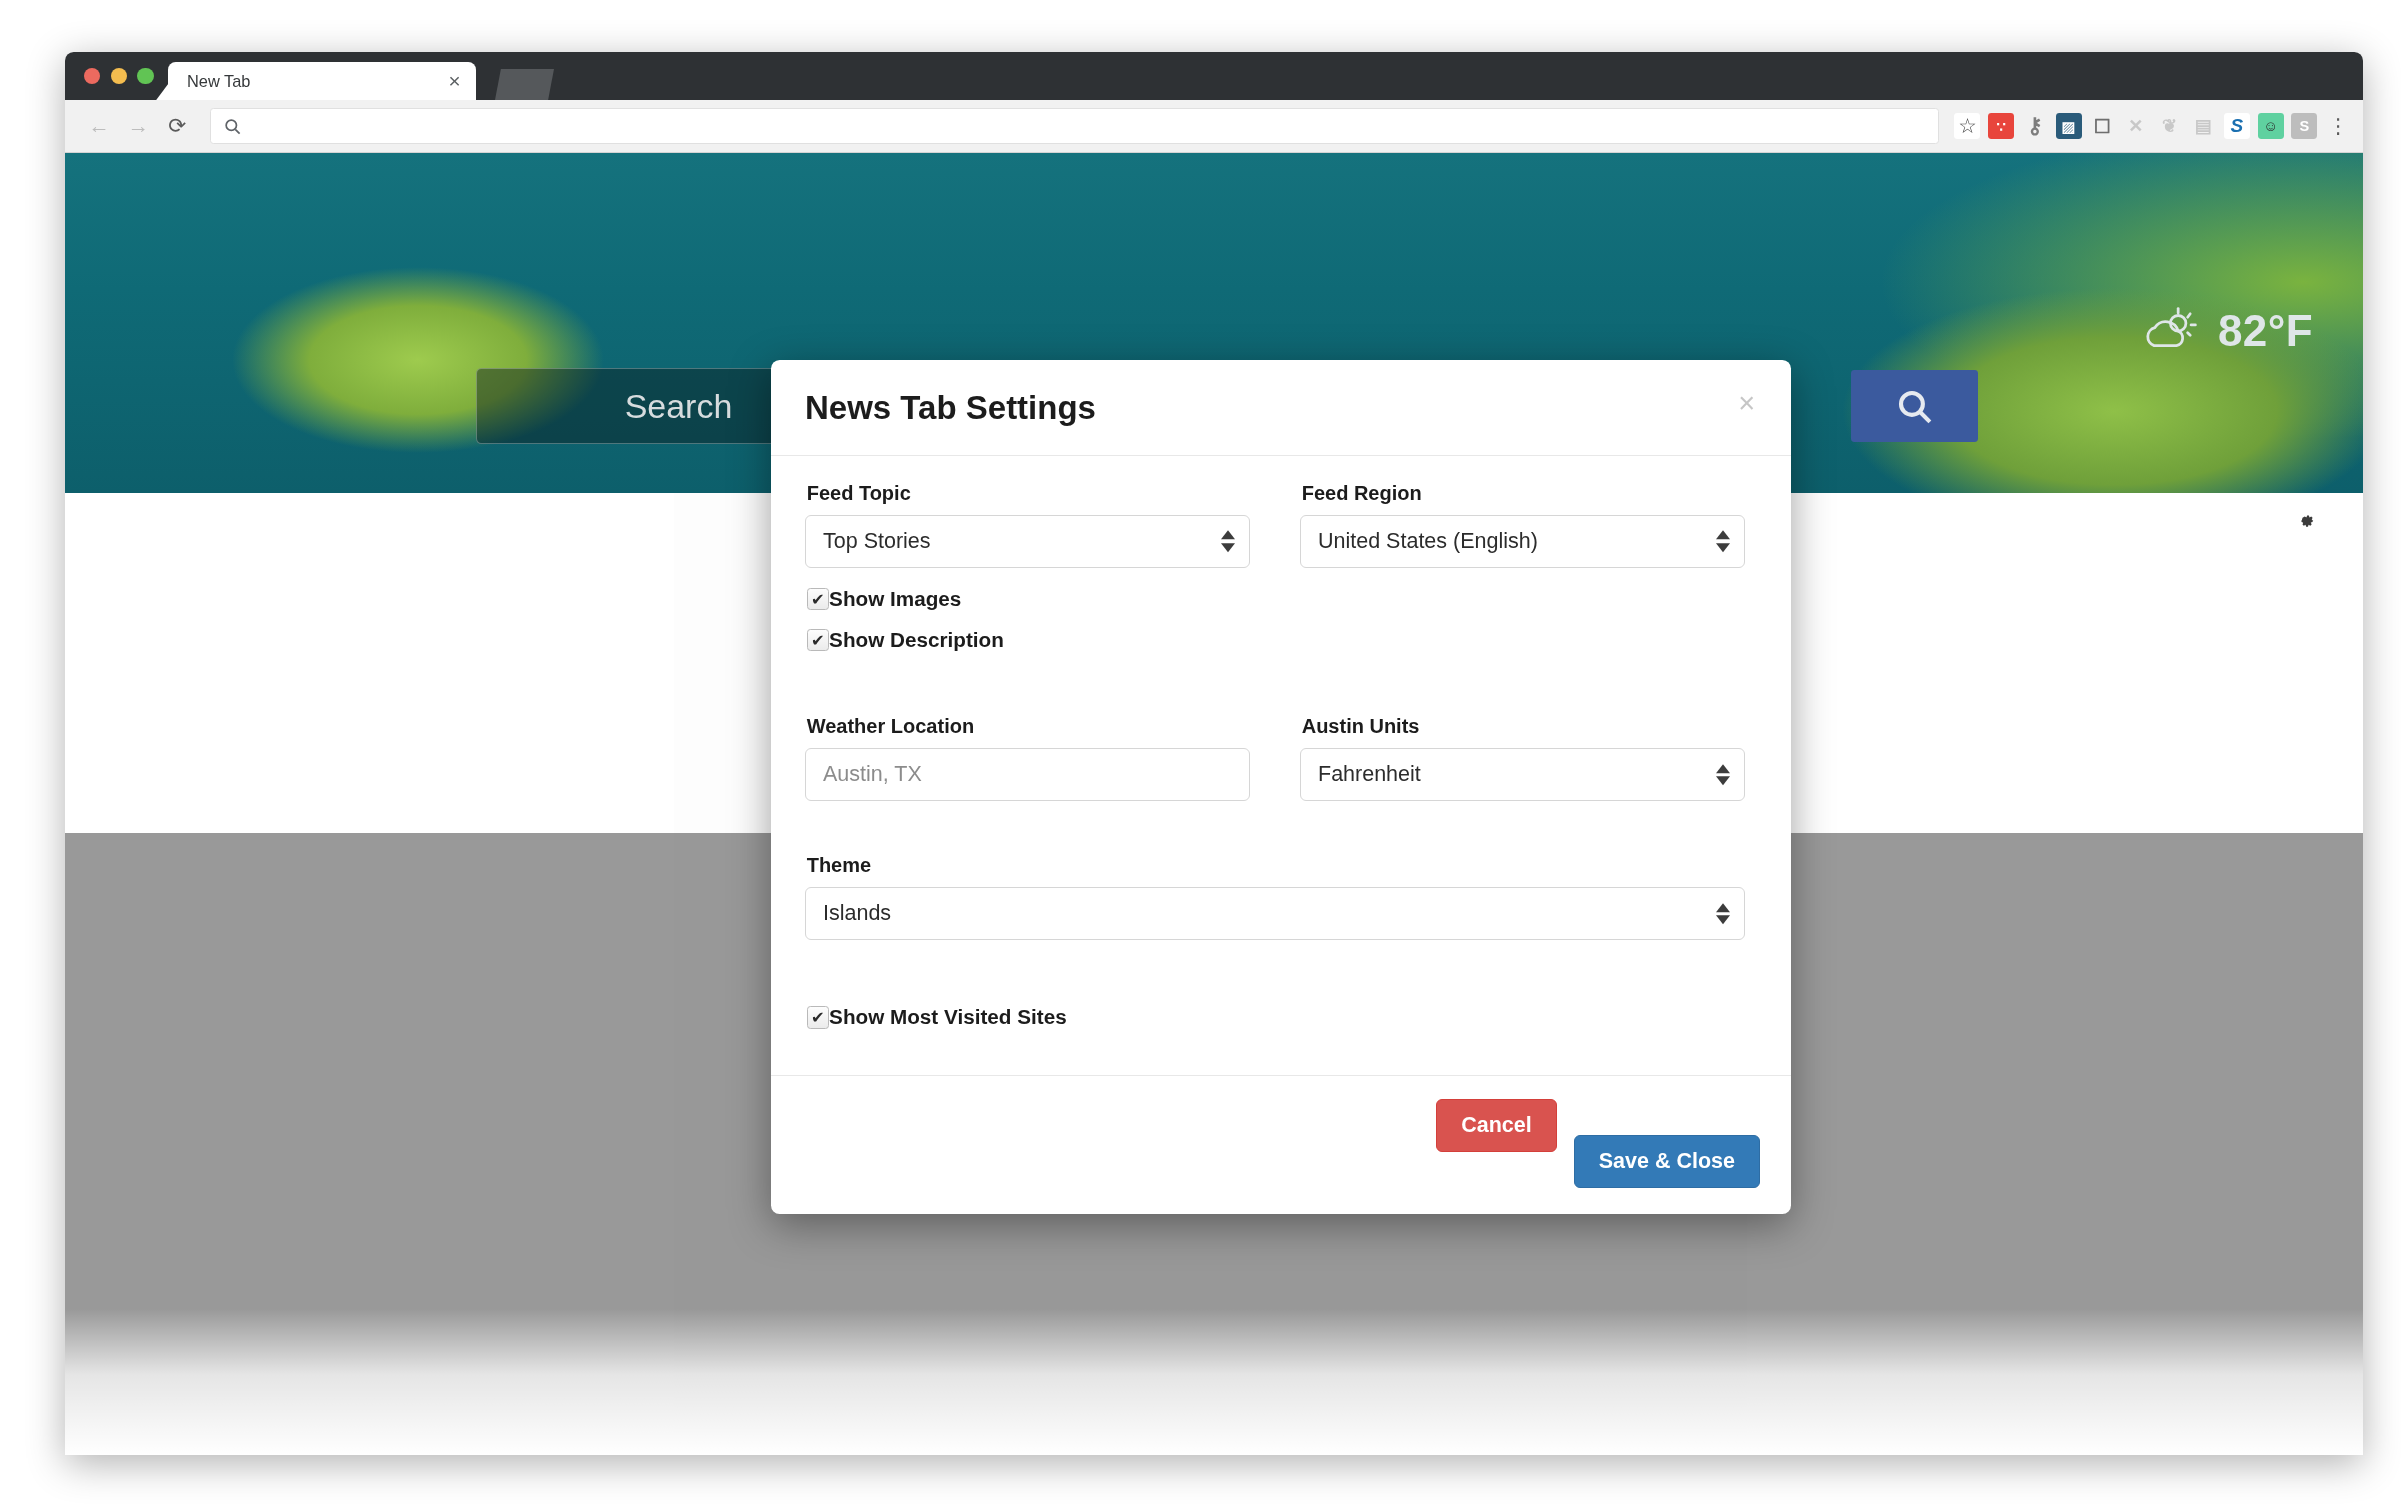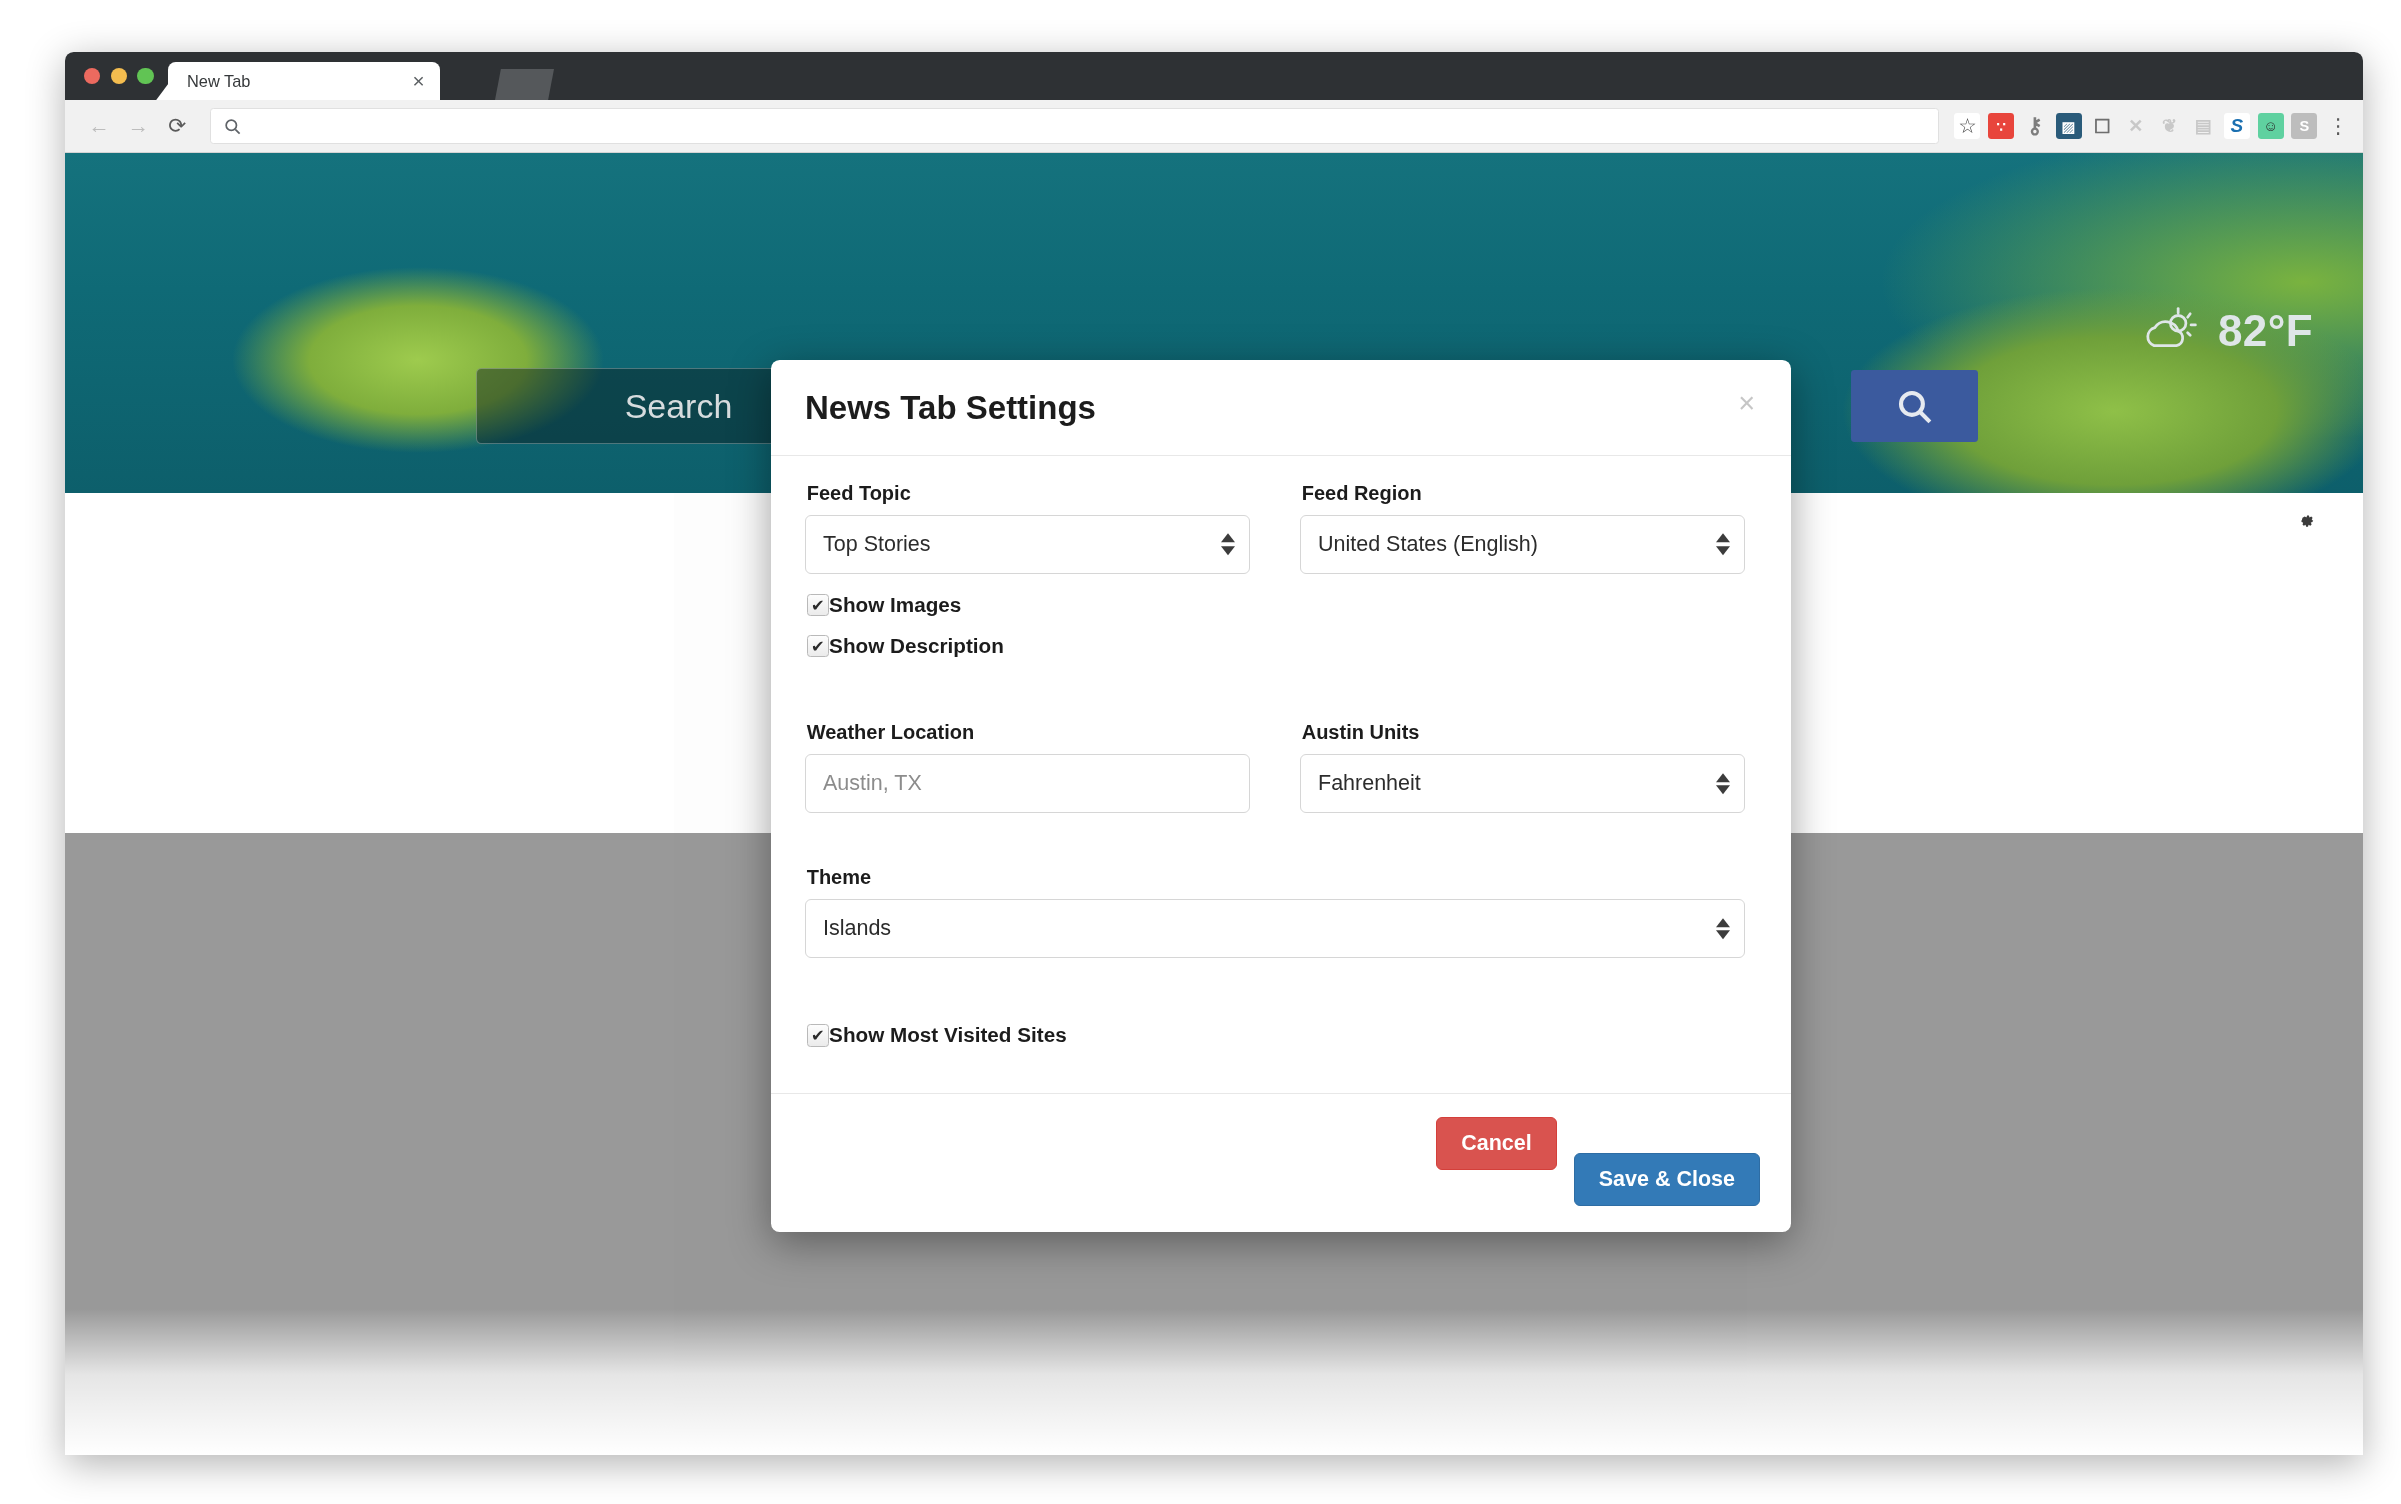"New Tab" .tab { width: 272px -> 308px }
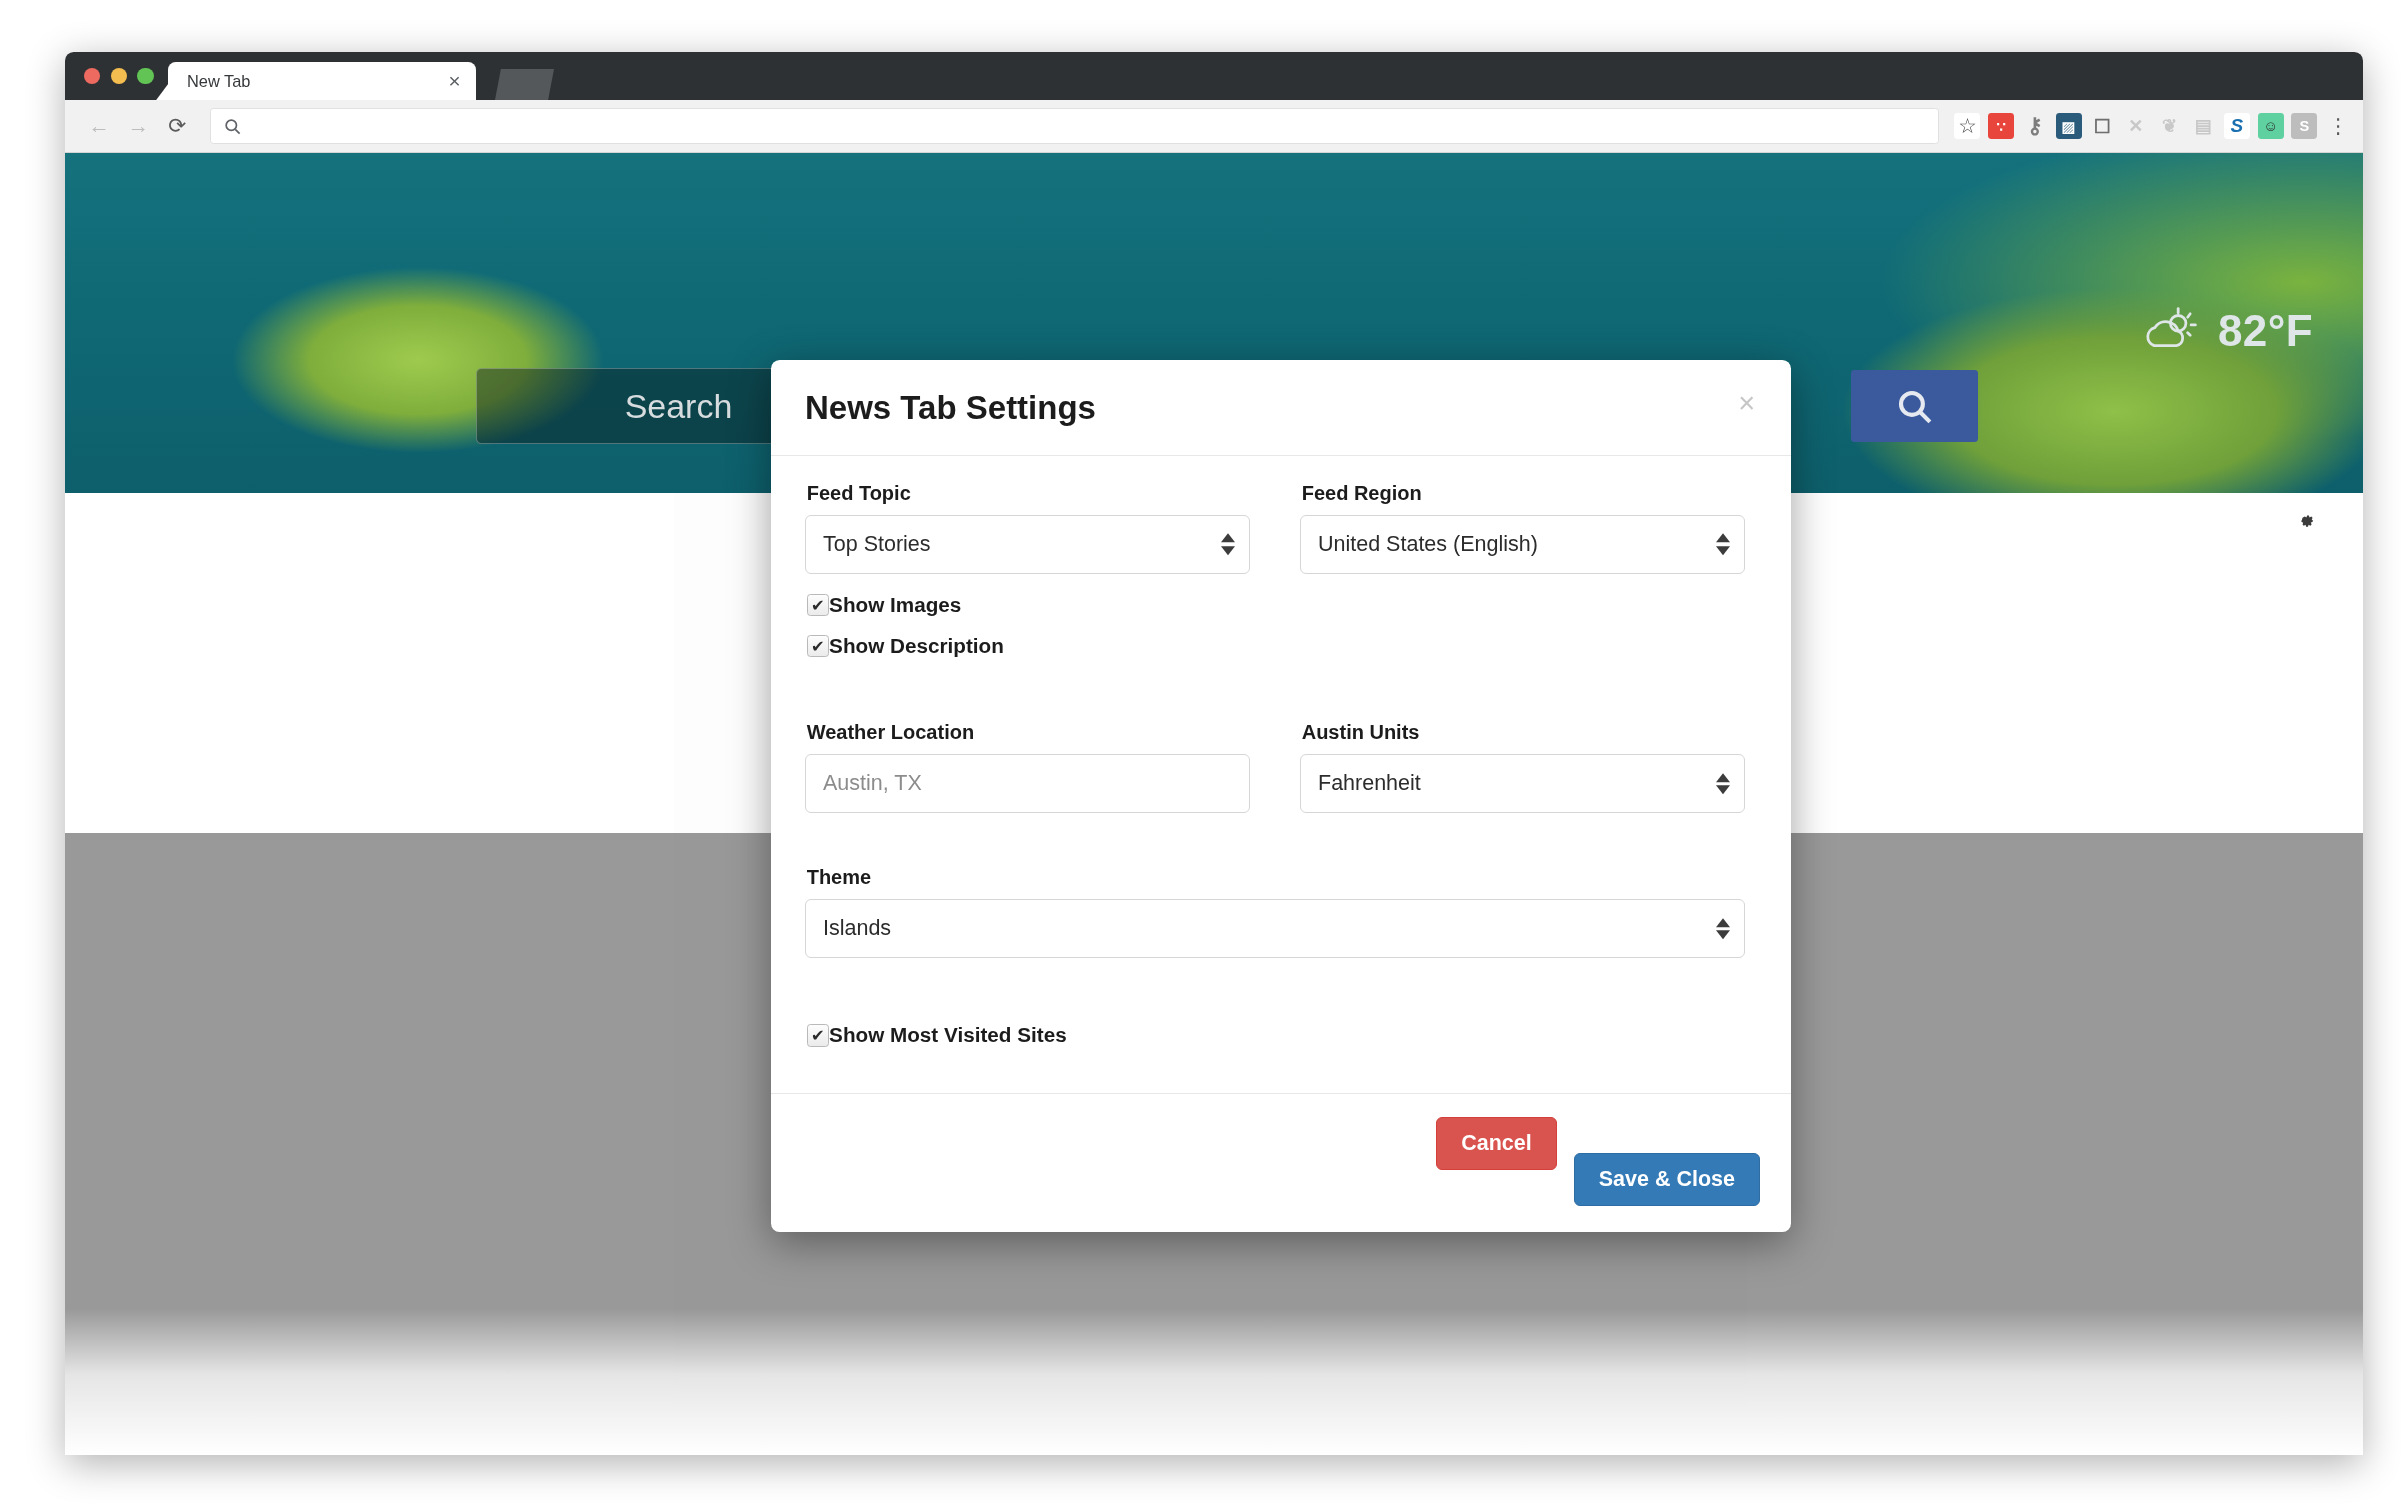"Top Stories" .control { height: 59px -> 53px }
